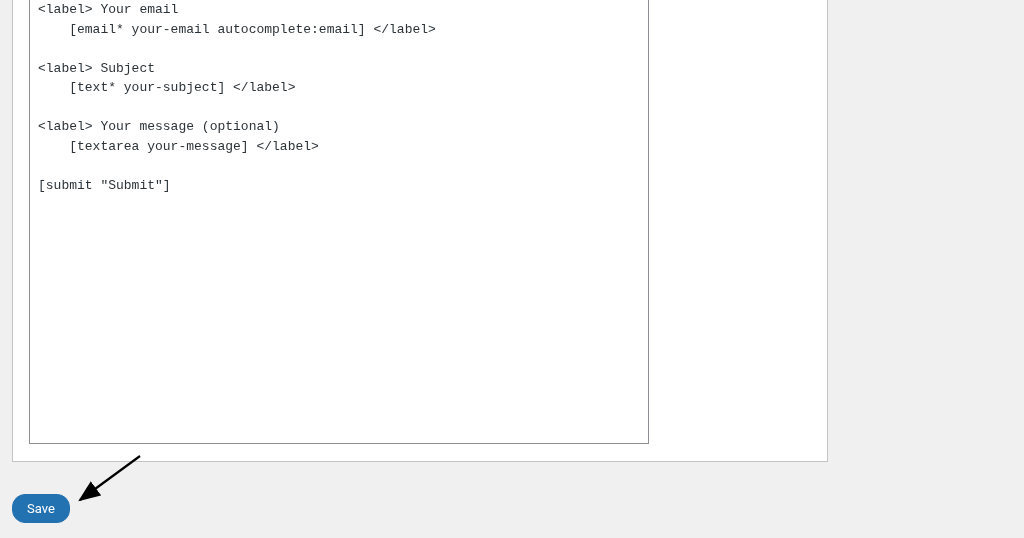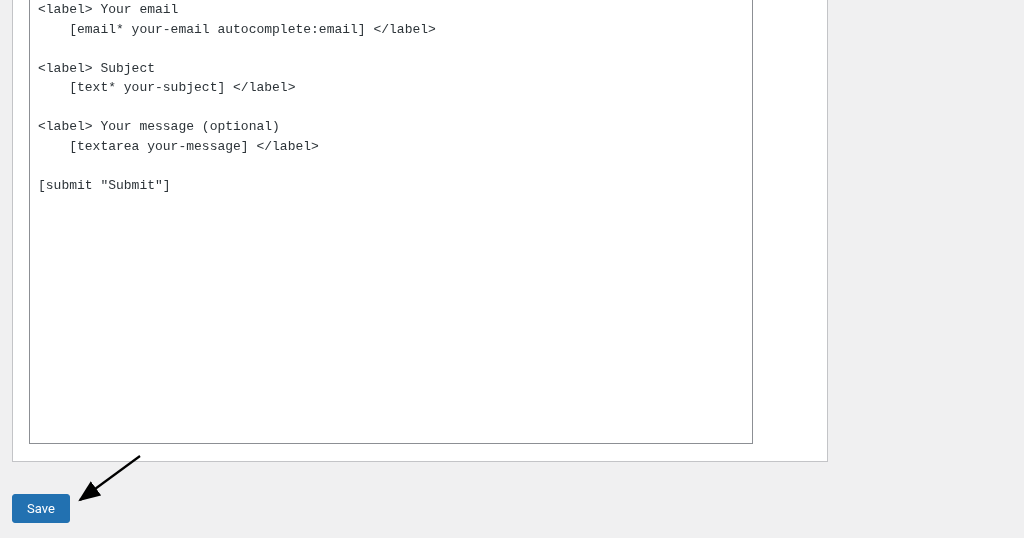"<label> Your email" .editor { width: 724px -> 620px }
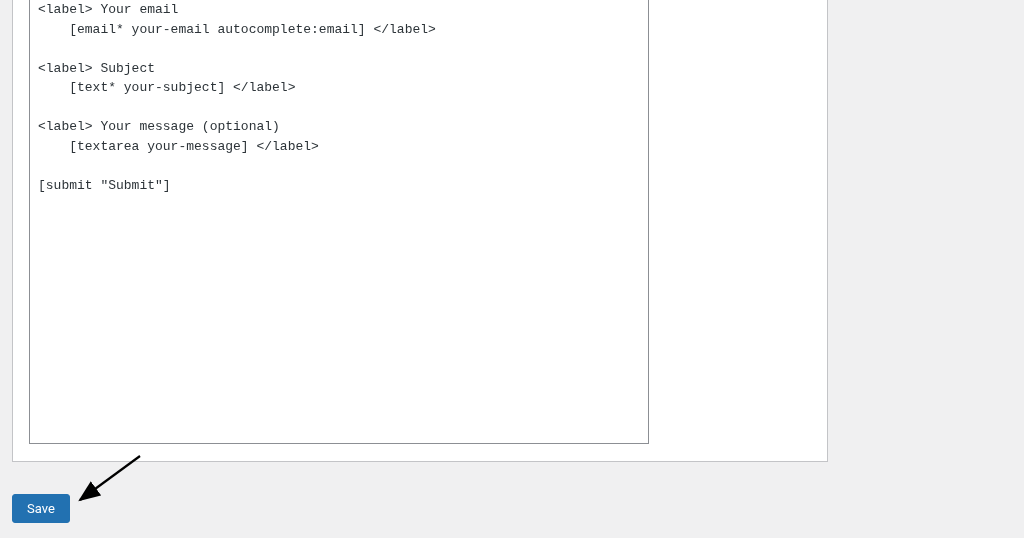"Save" .save-button { border-radius: 3px -> 13px }
